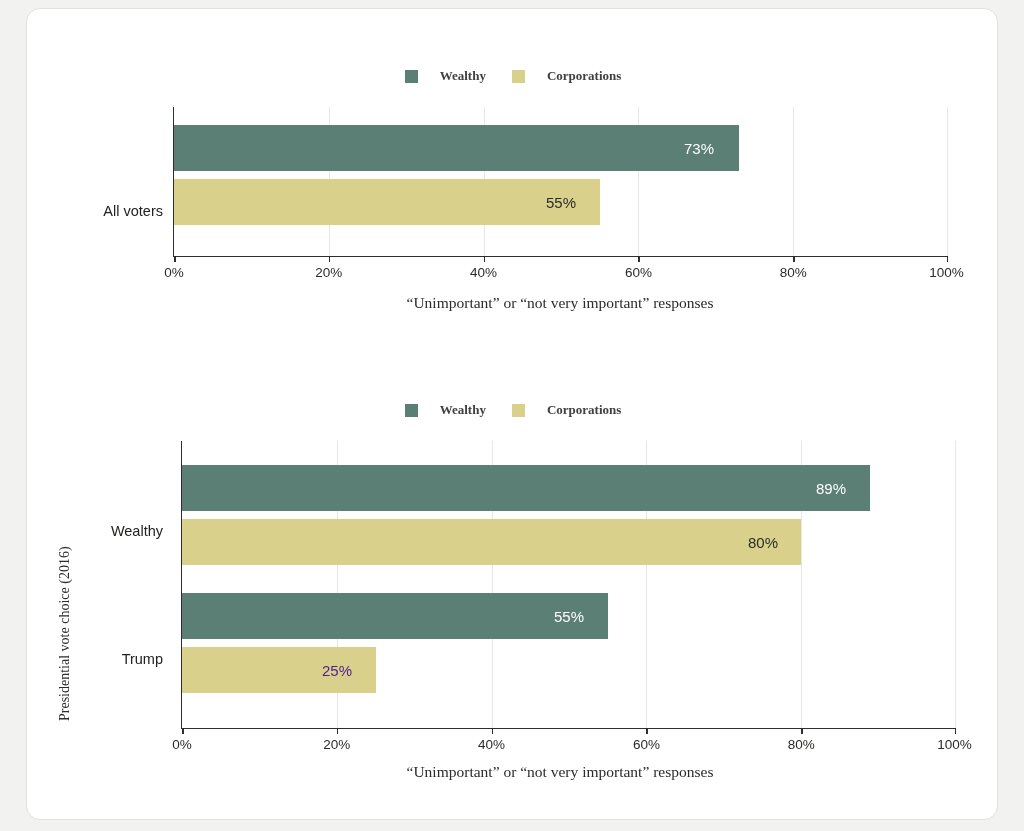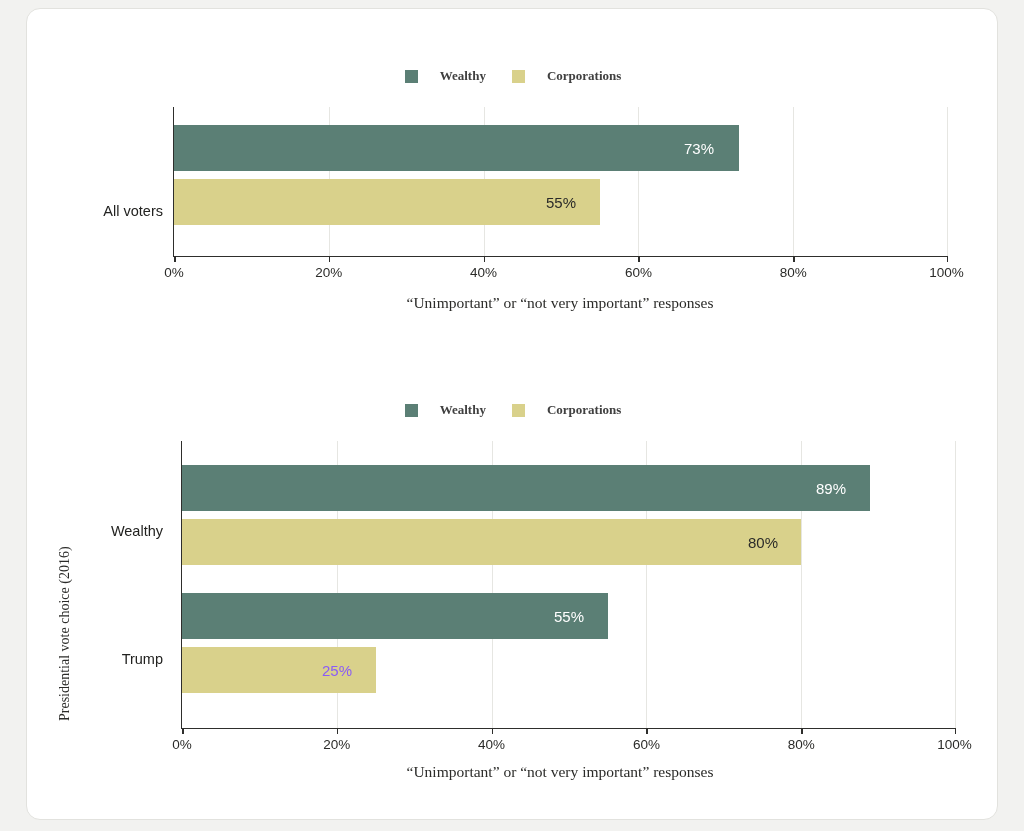"25%" div.bar-value { color: #8b5cf6 -> #4c1d95 }
